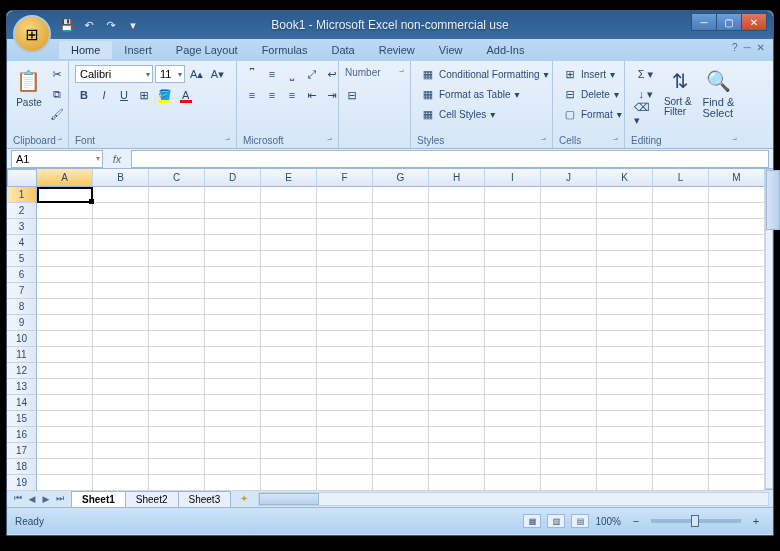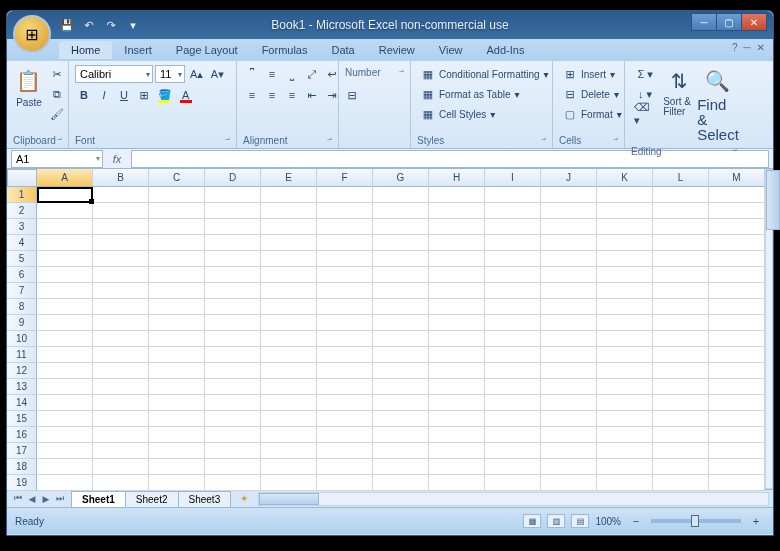"Find & Select" span { font-size: 15px -> 11px }
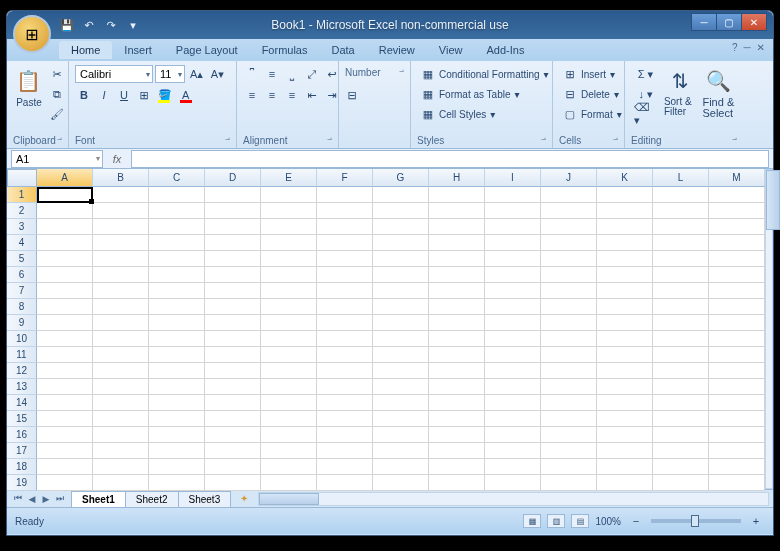"Alignment" div.rgroup-label { text: Alignment -> Microsoft }
